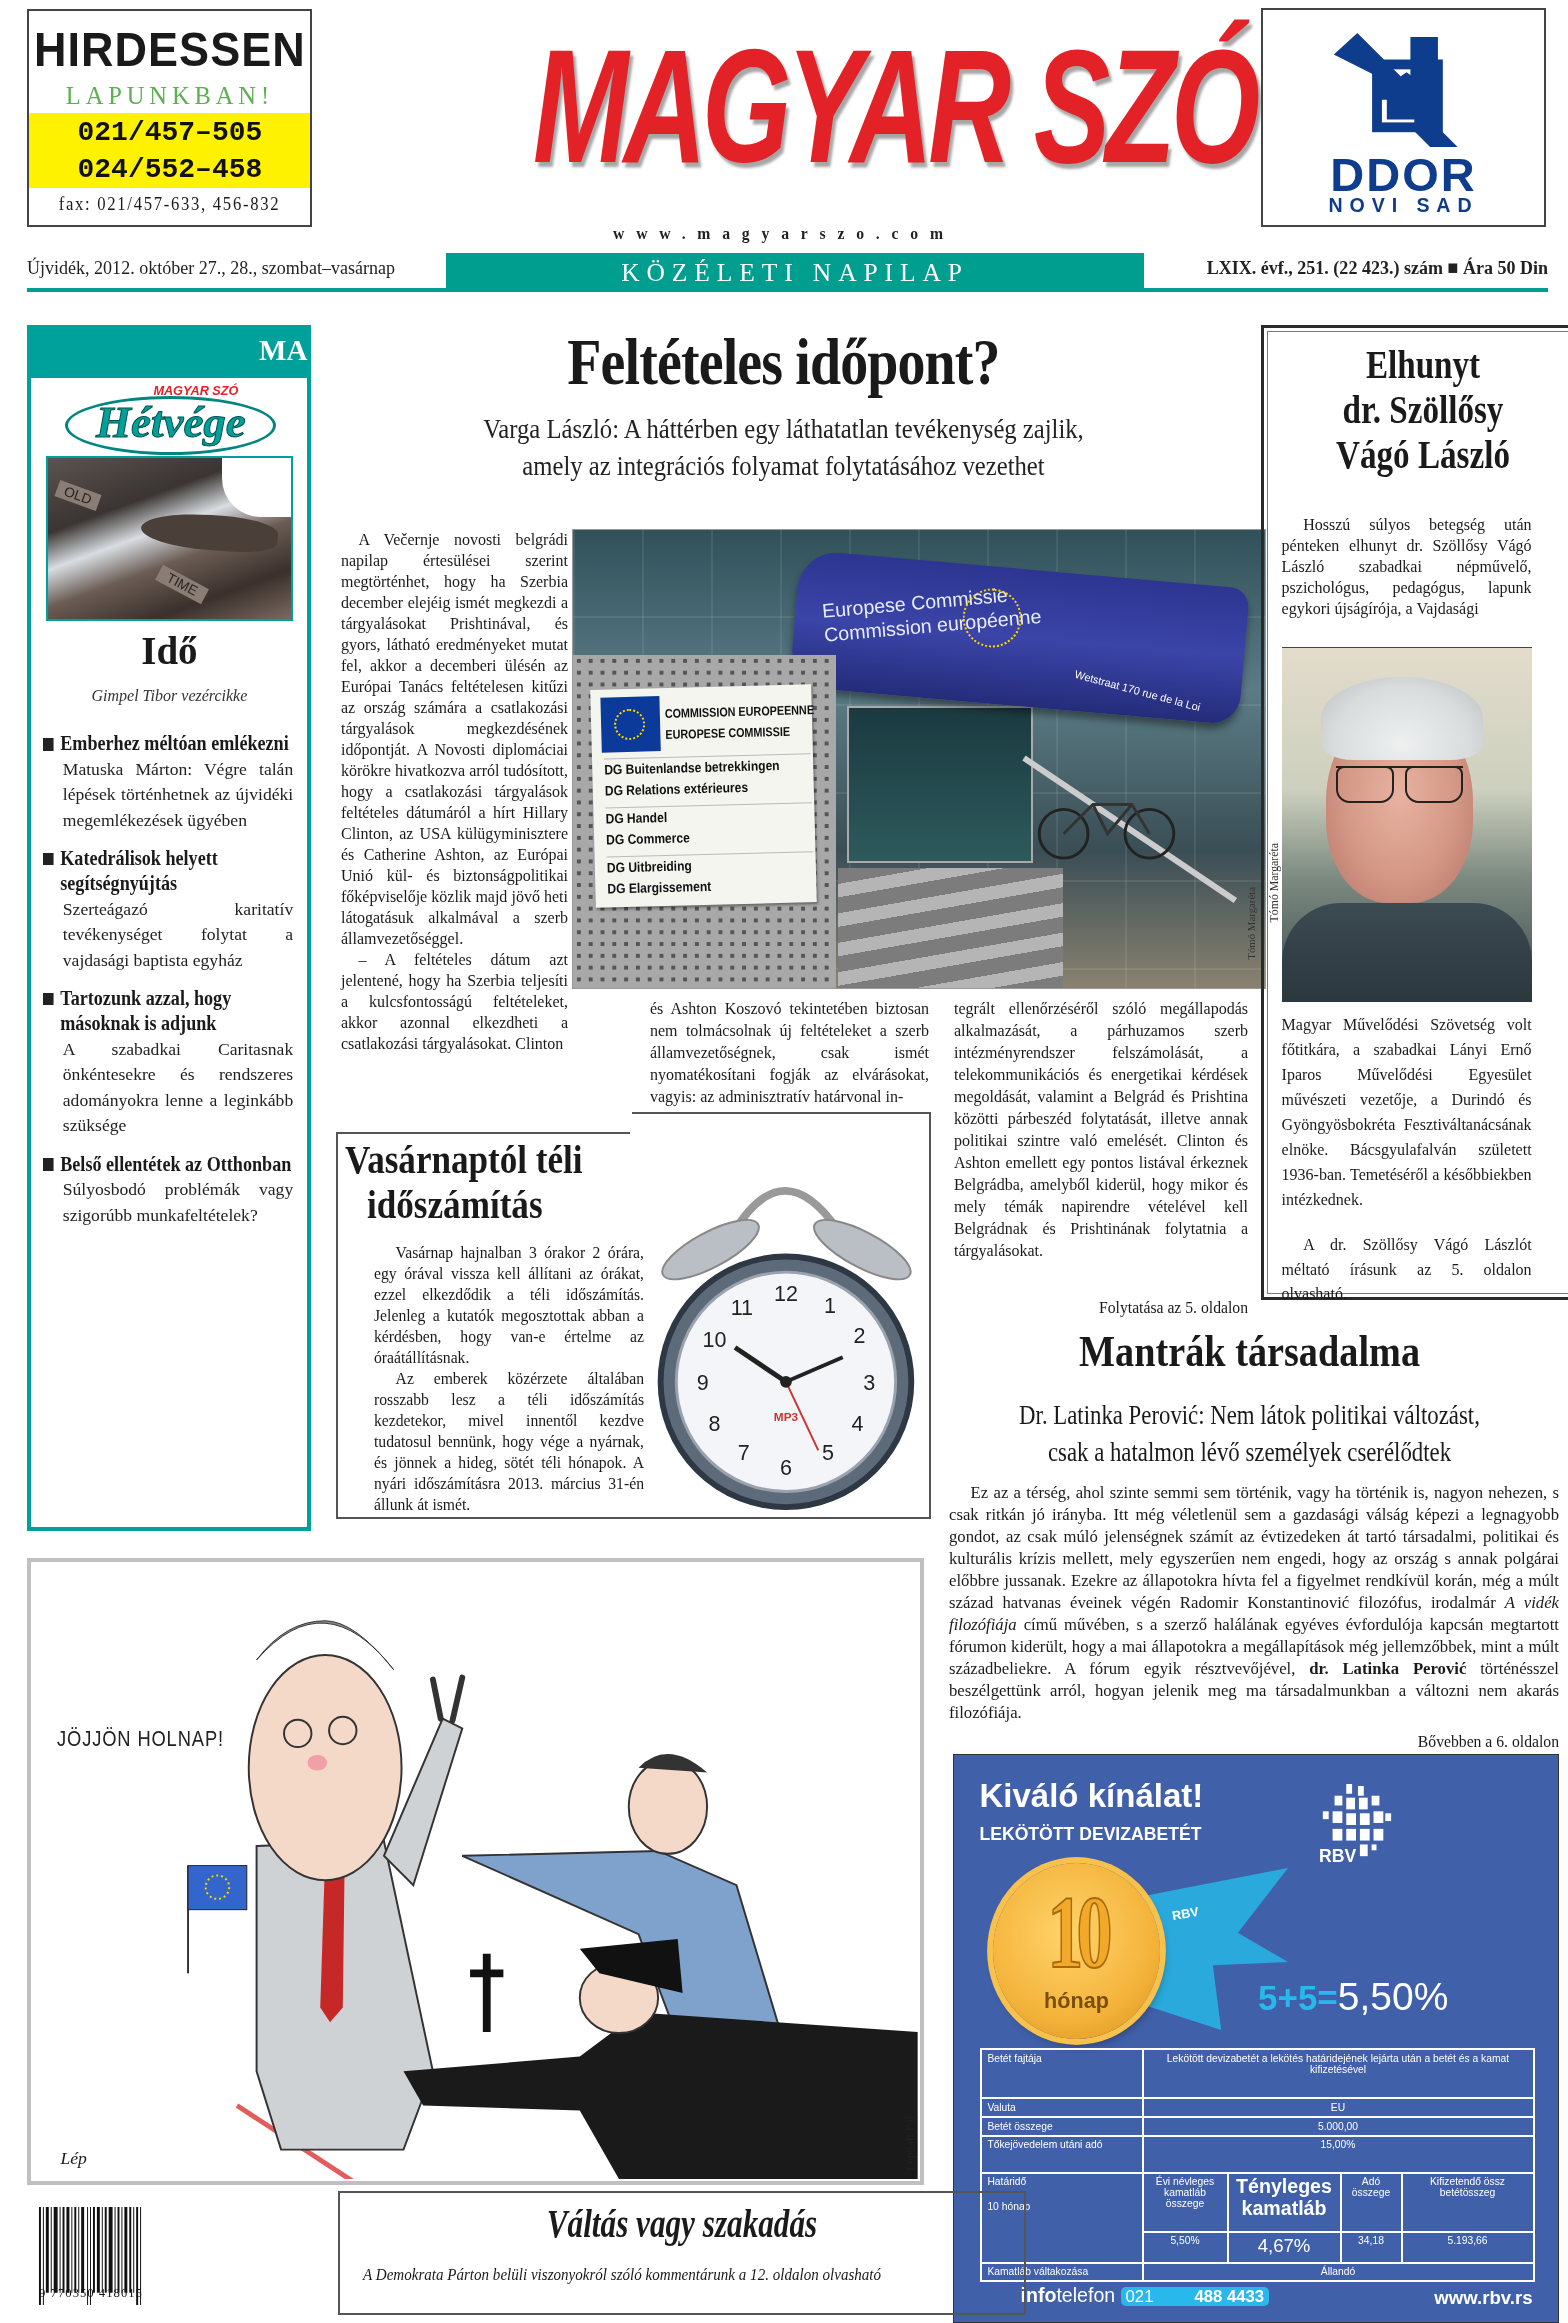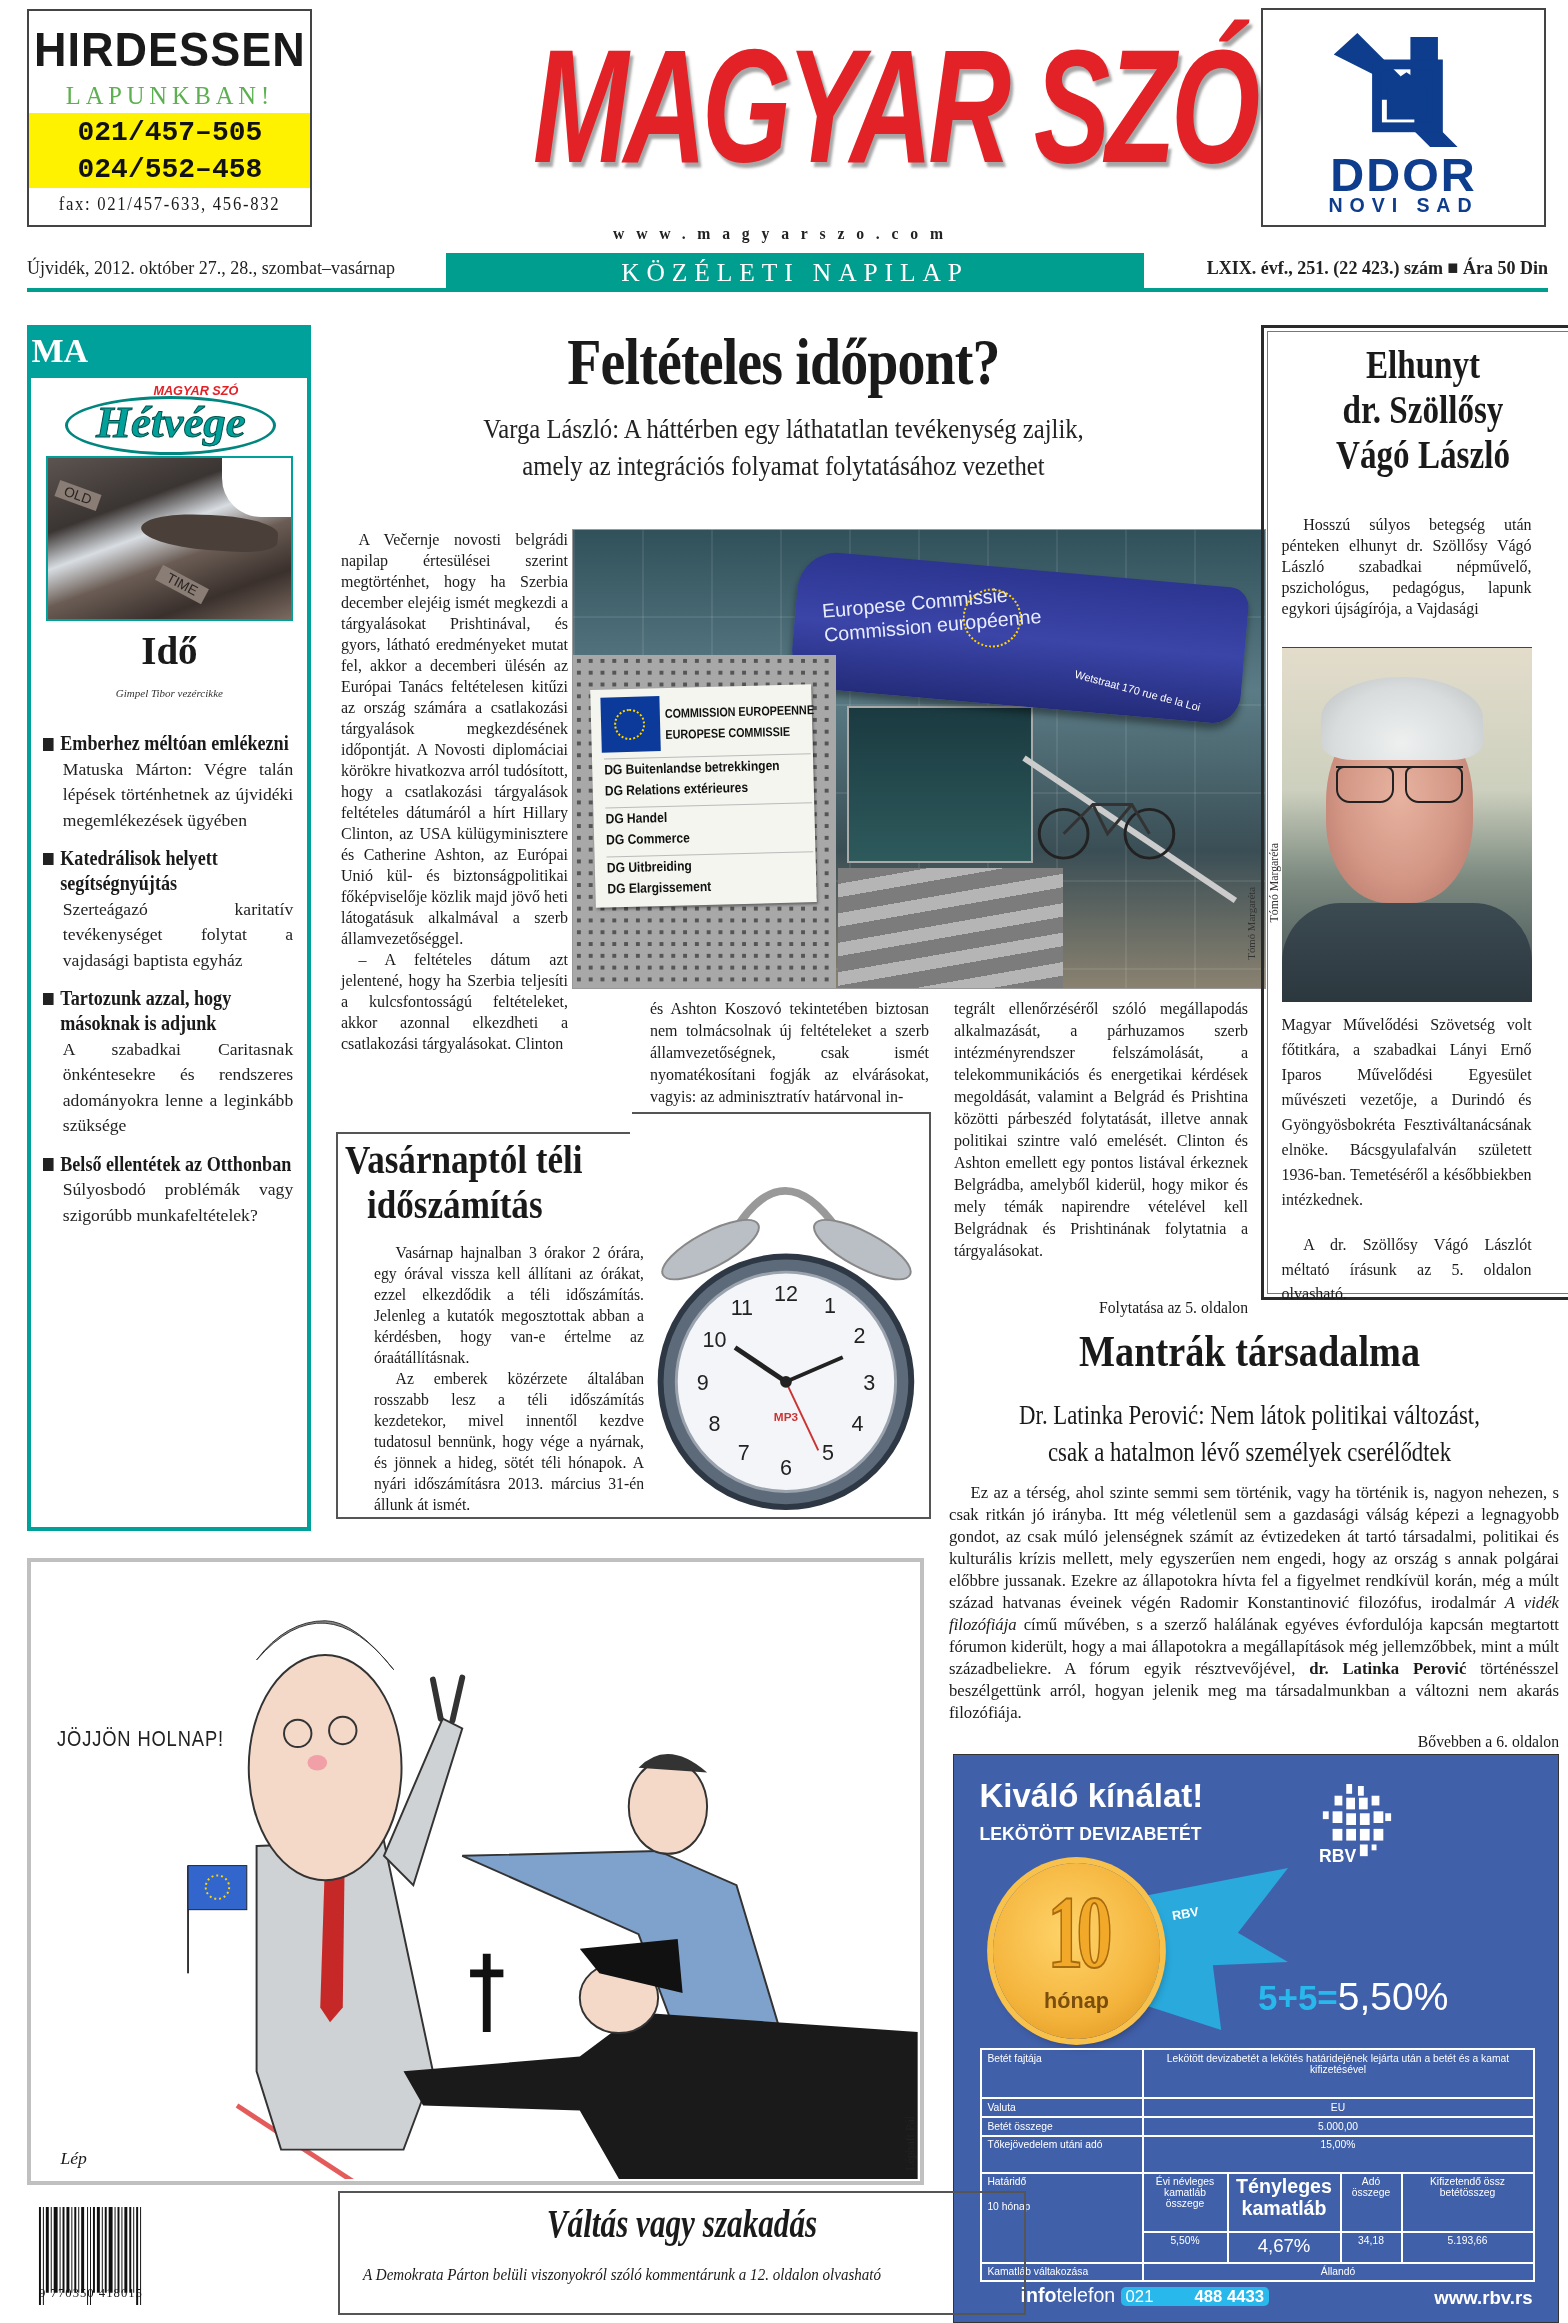"MA" #sidebar .ma { font-size: 34px -> 29px; text-align: left -> right }
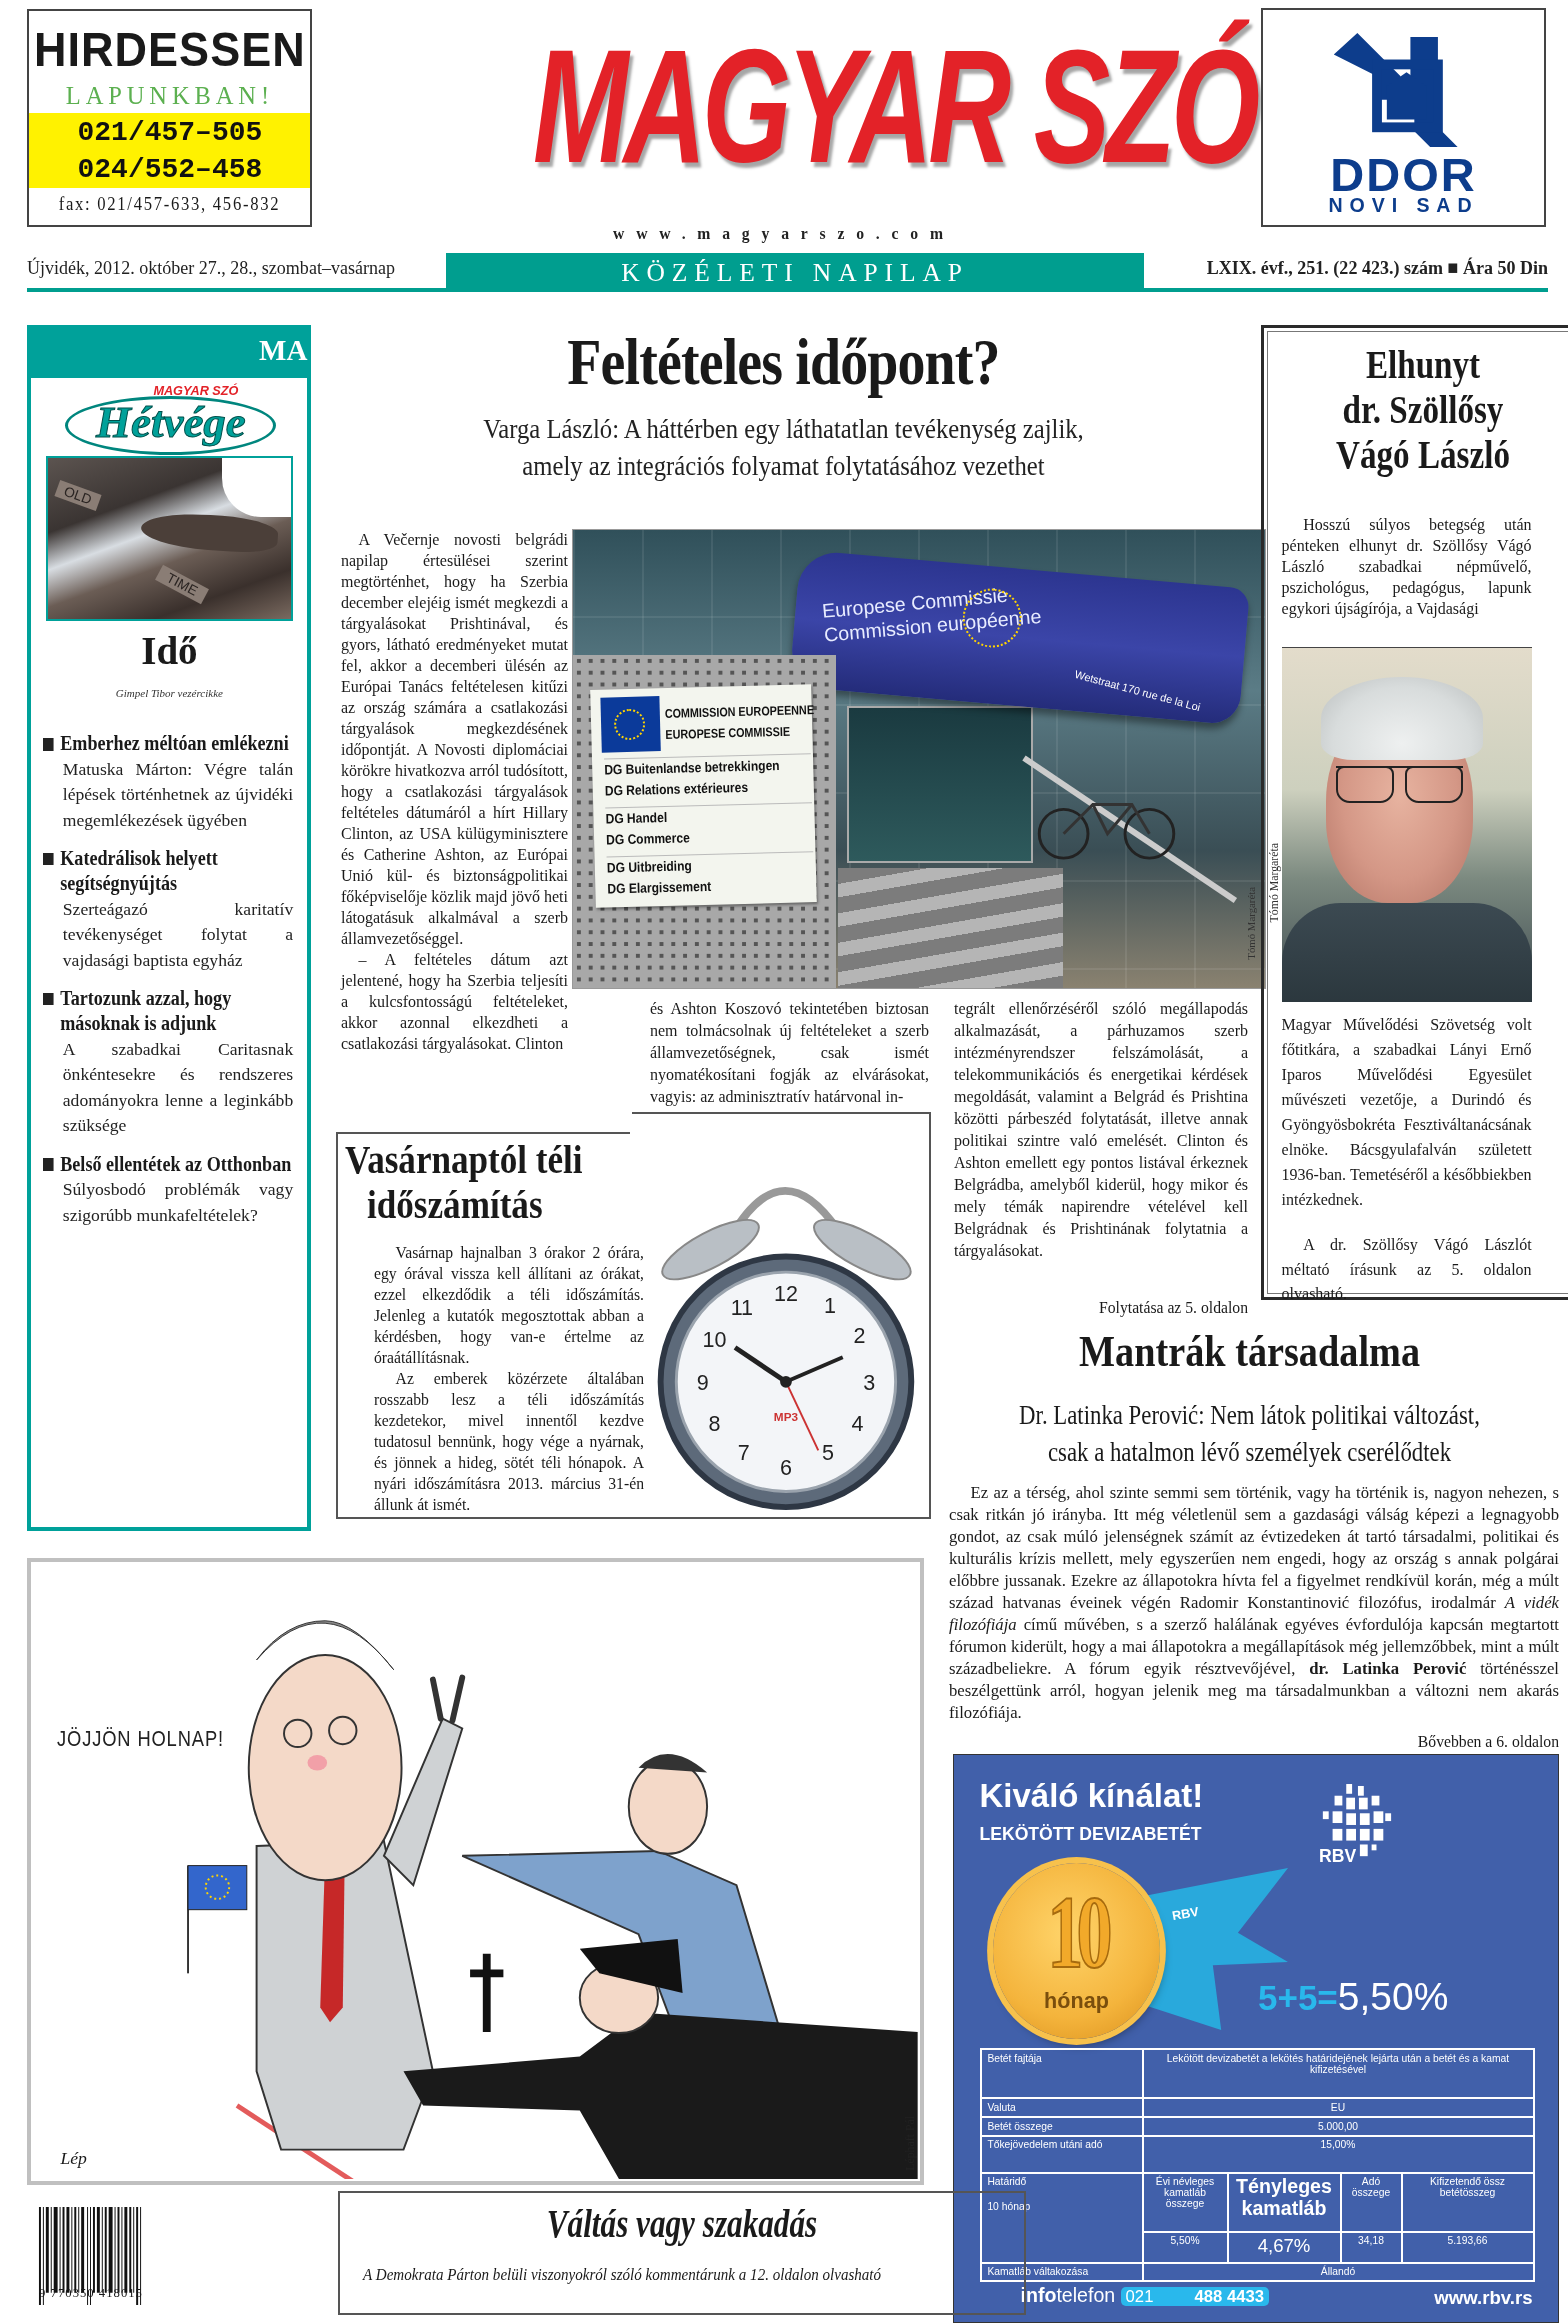"Gimpel Tibor vezércikke" #ido-sub { font-size: 11px -> 16px }
